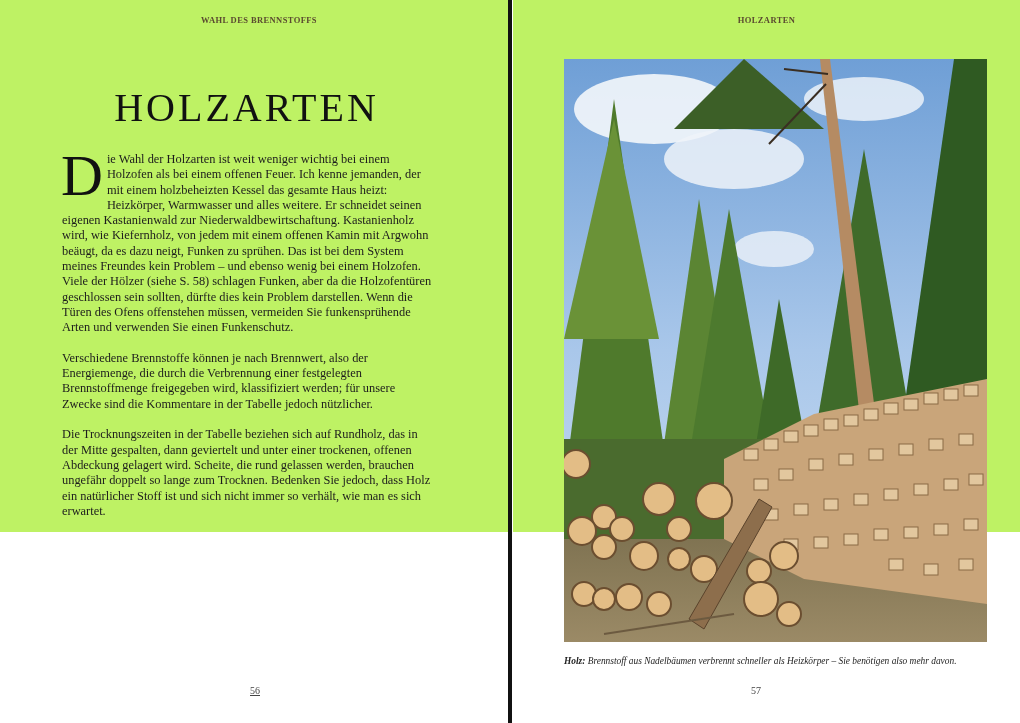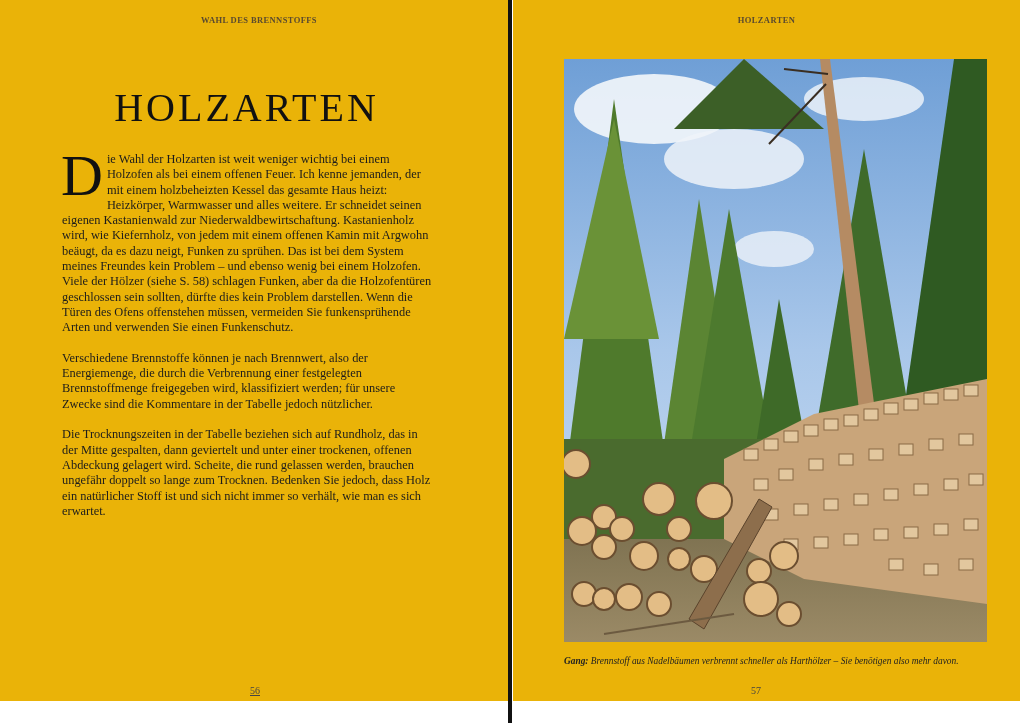"WAHL DES BRENNSTOFFS" .page { background: #eab308 -> #bef264; height: 701px -> 532px }
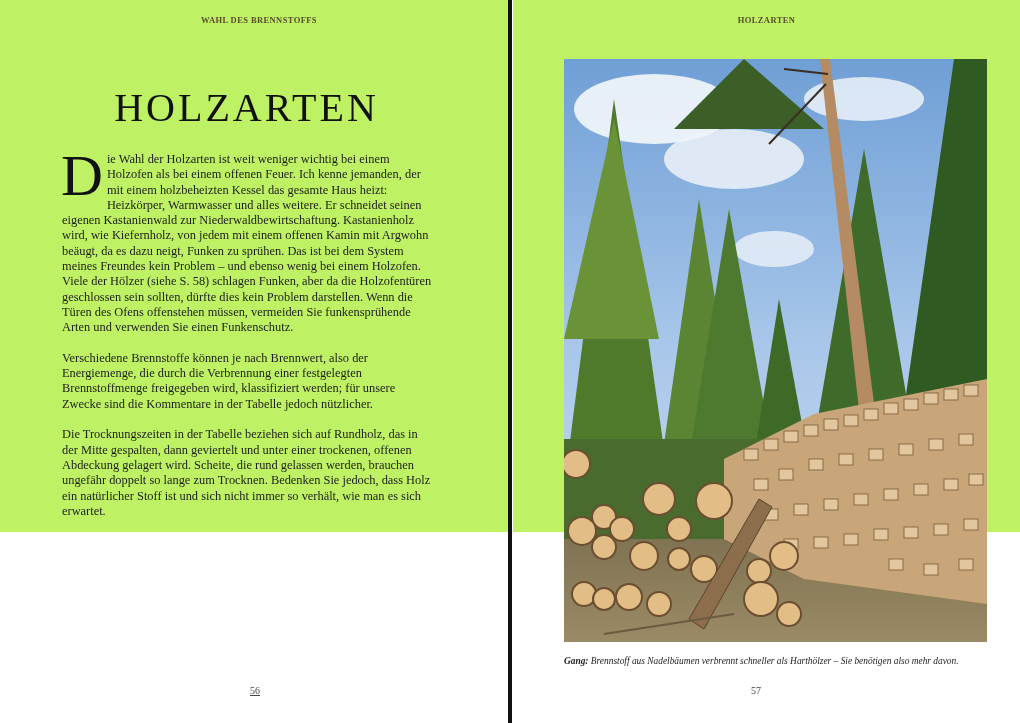"Gang:" b { text: Gang -> Holz }
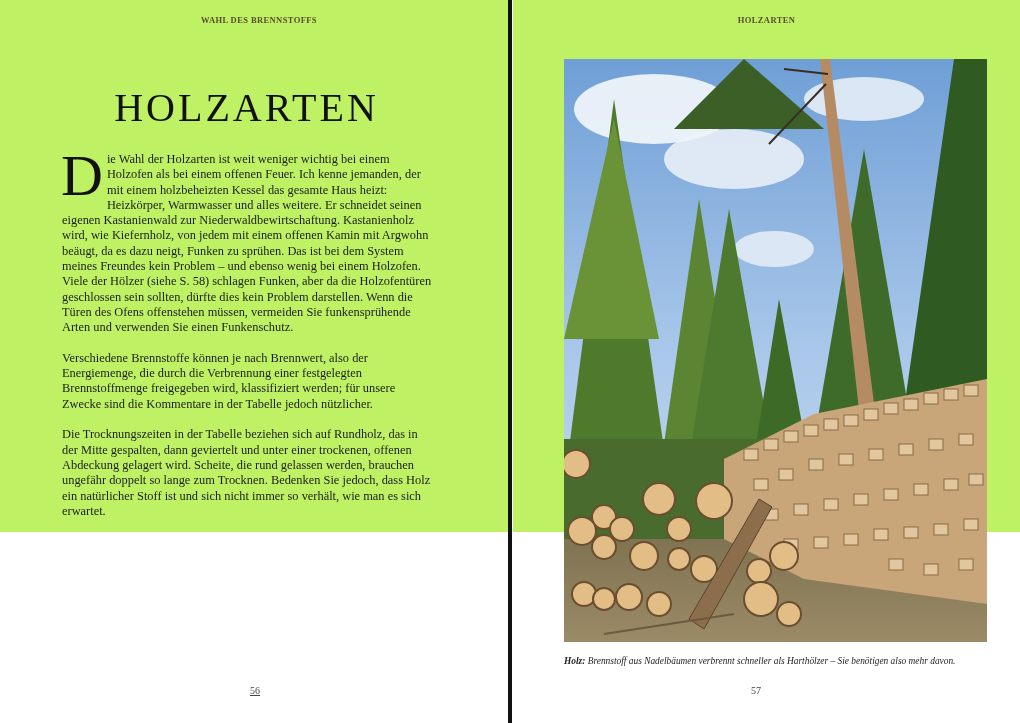"Brennstoff aus Nadelbäumen verbrennt" span { text: Harthölzer -> Heizkörper }
